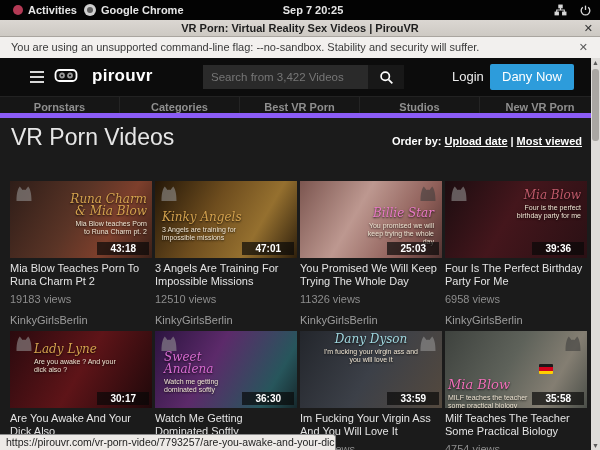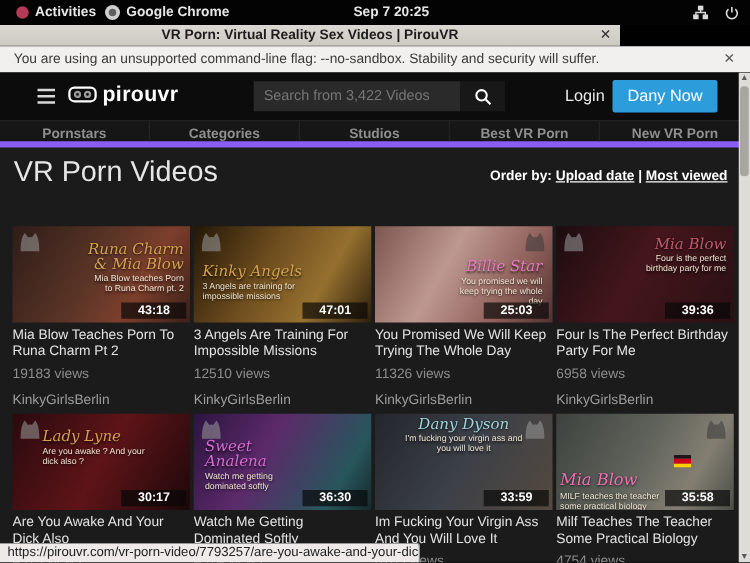"VR Porn: Virtual Reality Sex" #titlebar { width: 496px -> 600px }
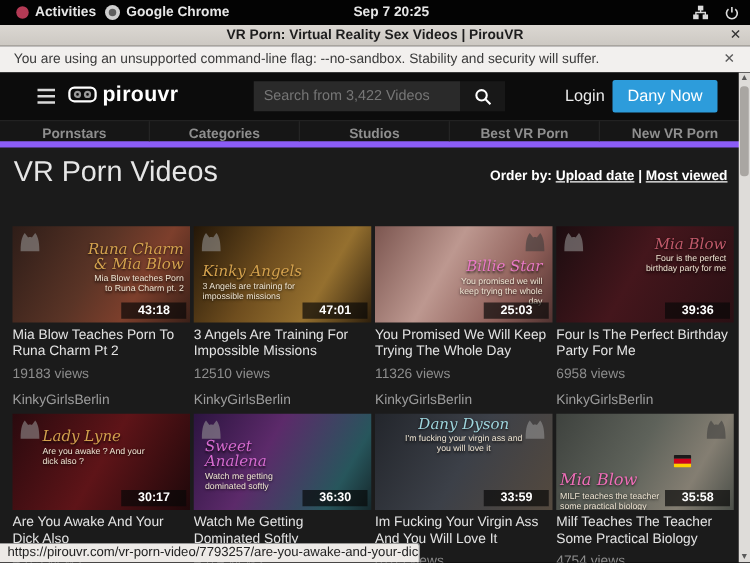"pirouvr" #logo { gap: 4px -> 14px }
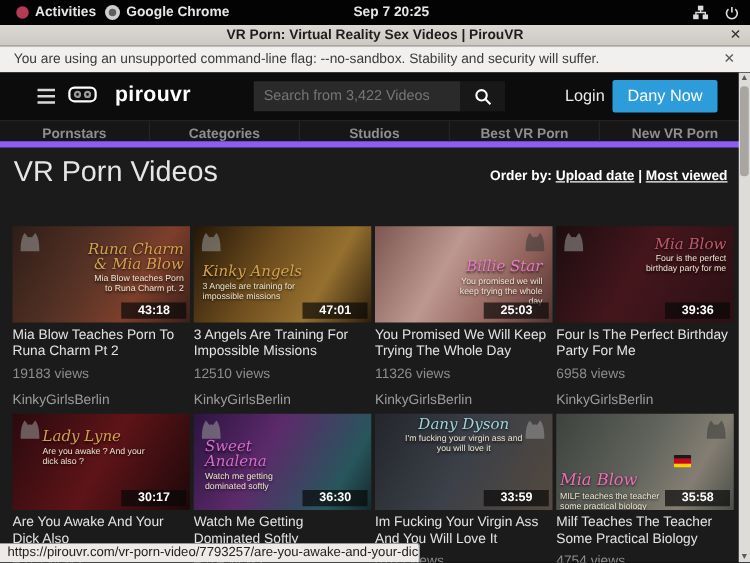"Studios" a.nav-item { order: before "Best VR Porn" -> after "Best VR Porn" }
